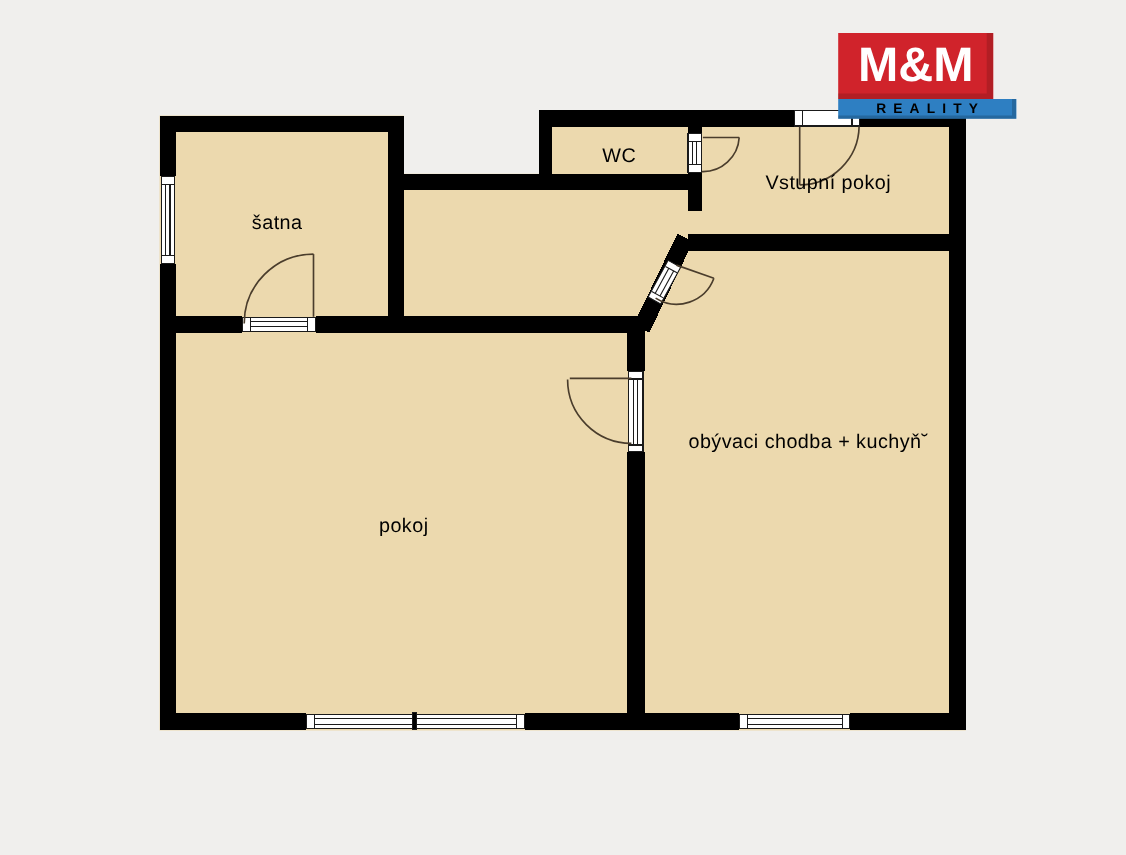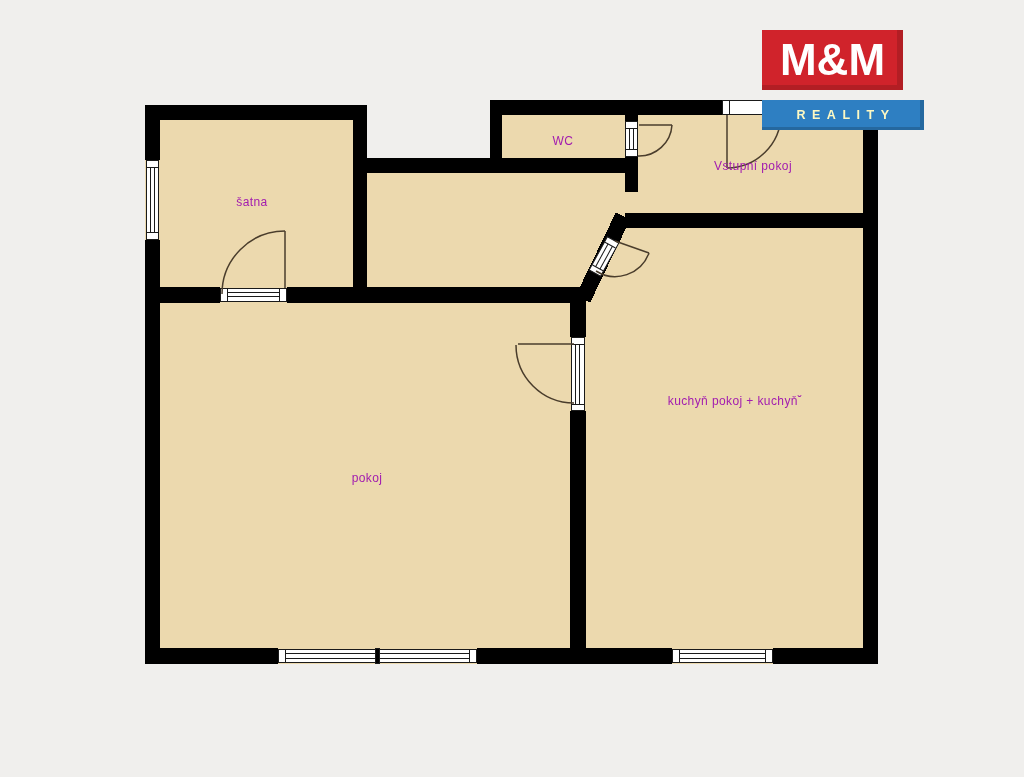"REALITY" .logo-bottom { color: #fef9c3 -> #000000; height: 30px -> 18px; margin-top: 10px -> 0 }
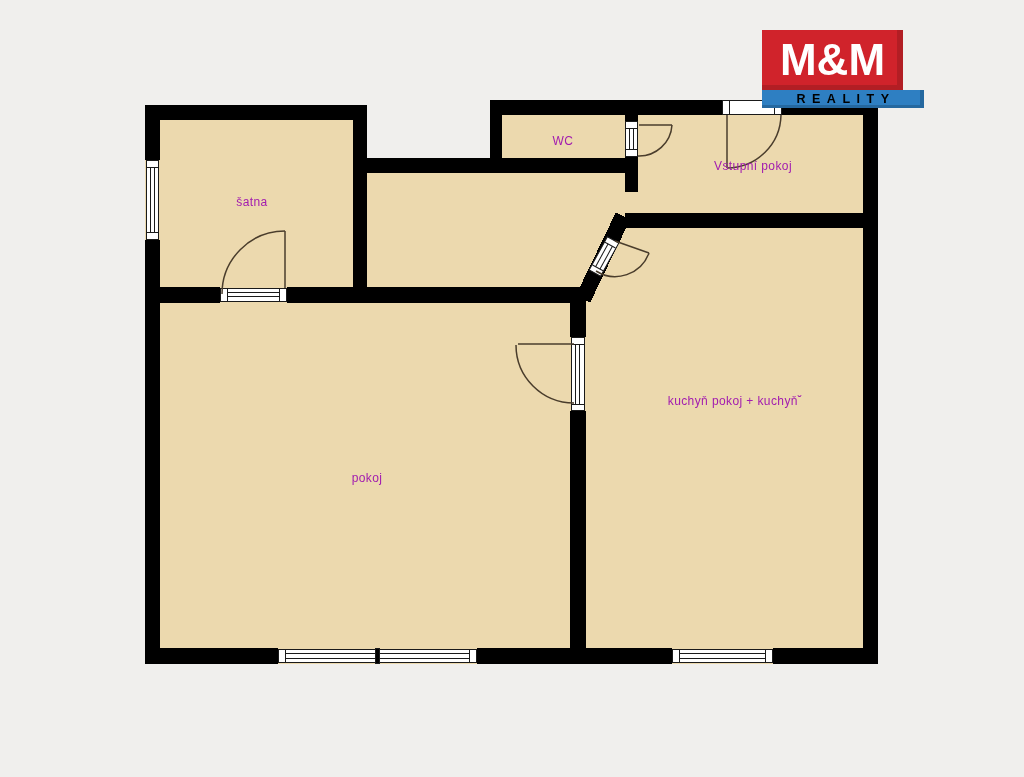"WC" .room-label { color: #a21caf -> #000000; font-size: 12px -> 18px }
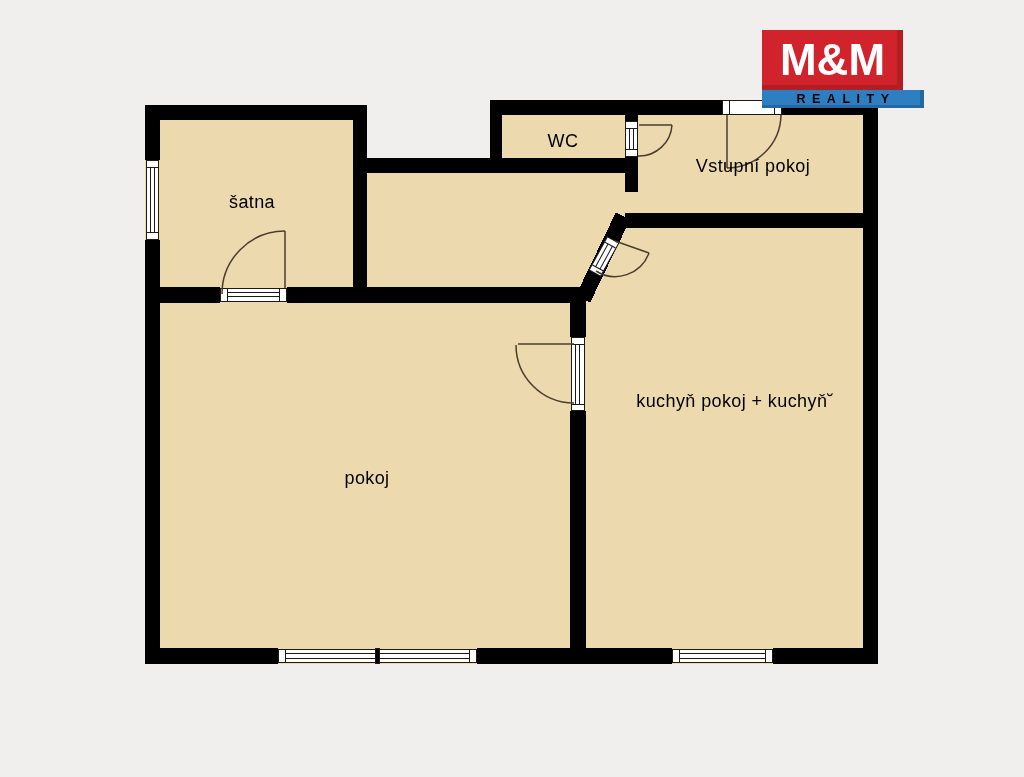"kuchyň pokoj + kuchyň˘" div.room-label { text: kuchyň pokoj -> obývaci chodba }
